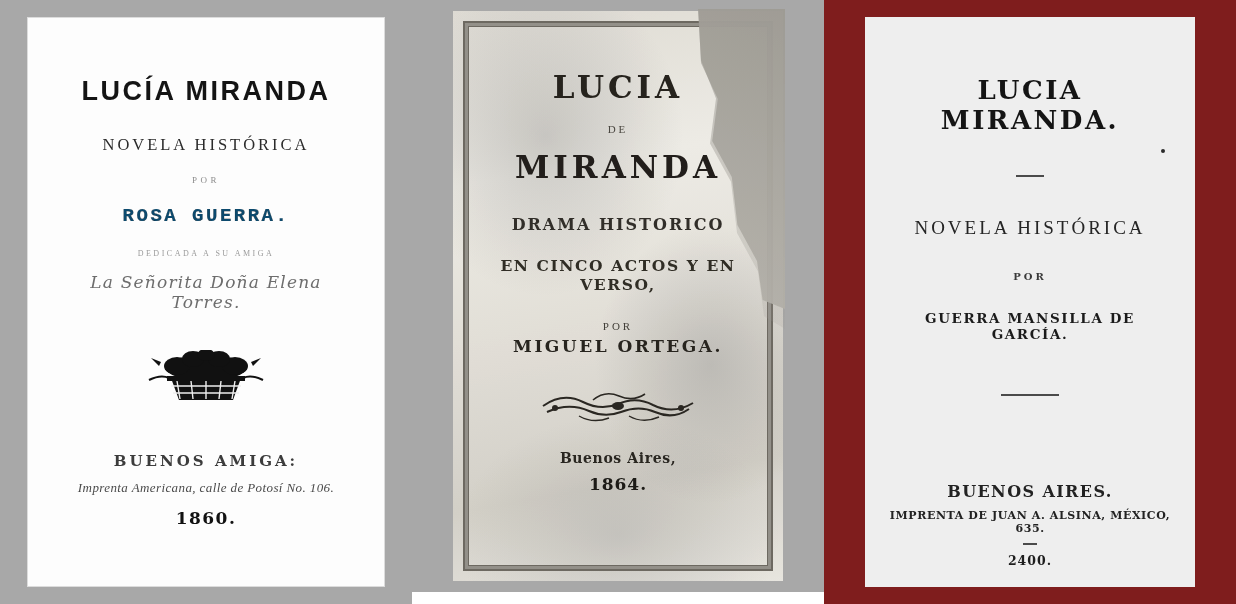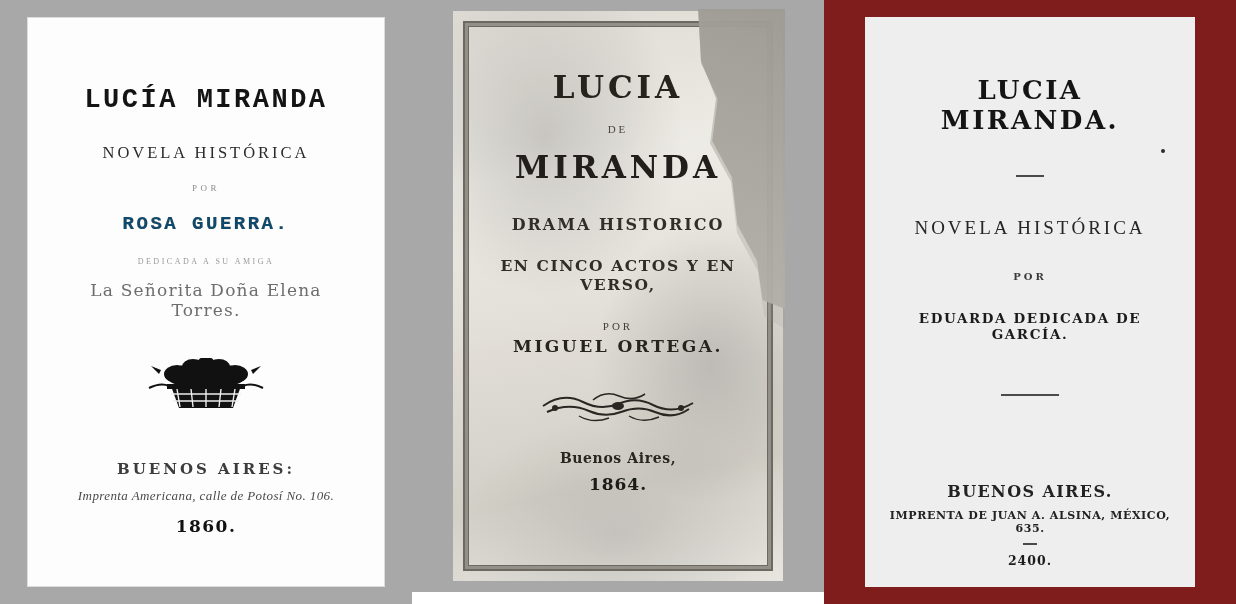"LUCÍA MIRANDA" .p1-title { font-family: Liberation Mono, monospace -> Liberation Sans, sans-serif; margin-top: 35px -> 26px }
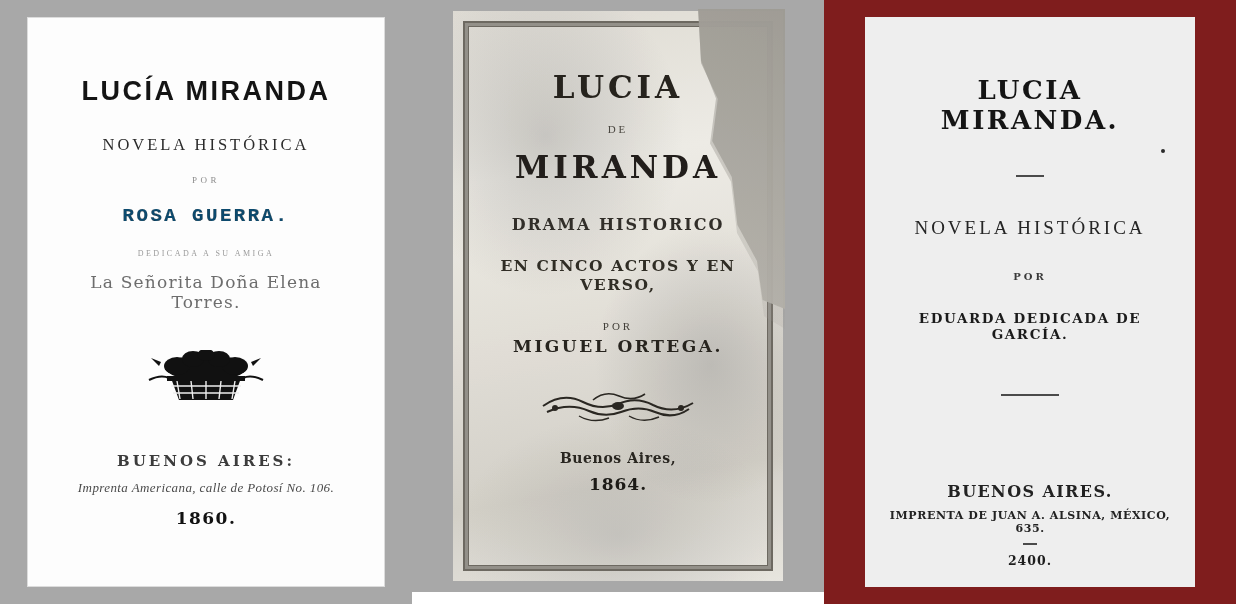"La Señorita Doña Elena Torres." .p1-ded-script { font-style: none -> italic }
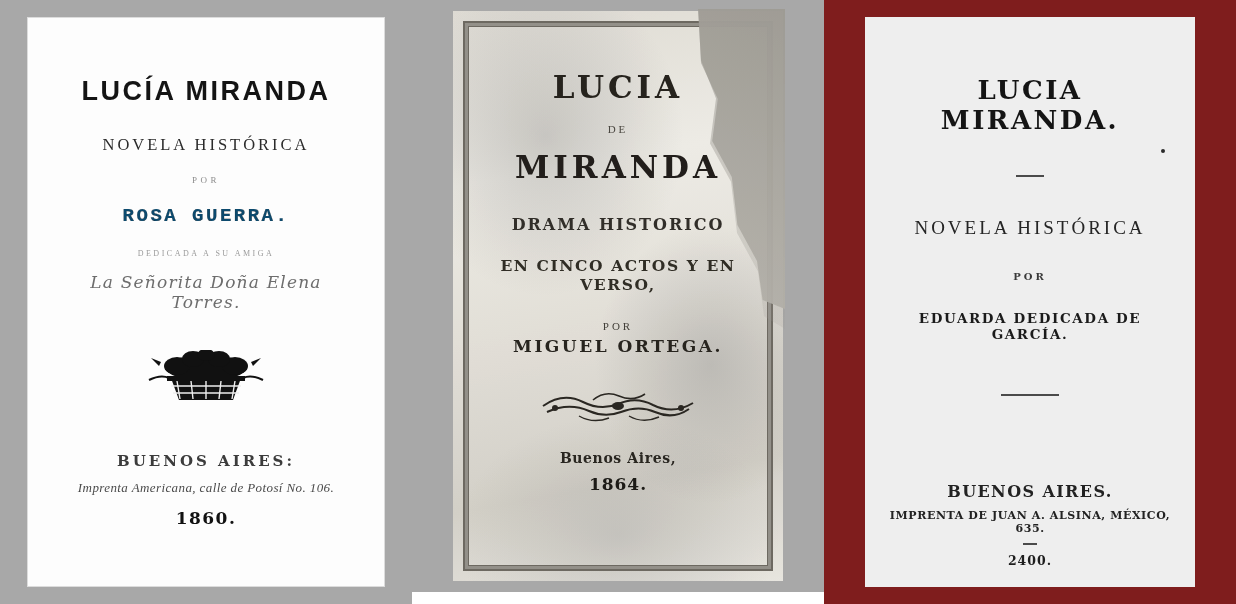"EDUARDA DEDICADA DE GARCÍA." div.p3-author { text: EDUARDA DEDICADA -> GUERRA MANSILLA }
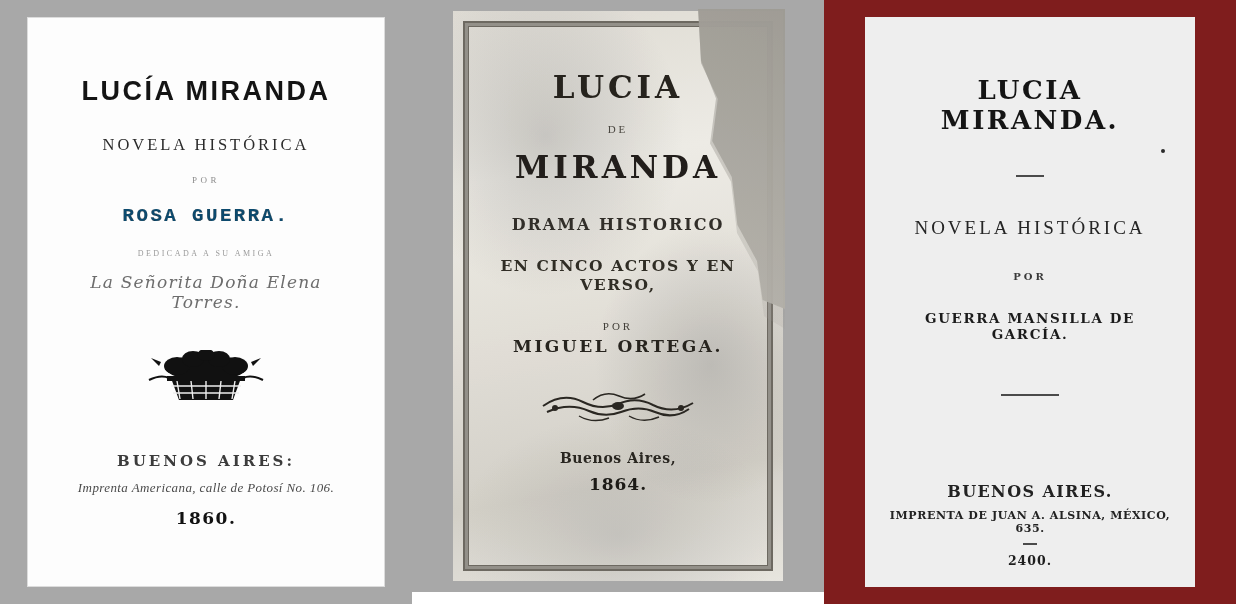"BUENOS AIRES:" div.p1-city { text: AIRES -> AMIGA }
